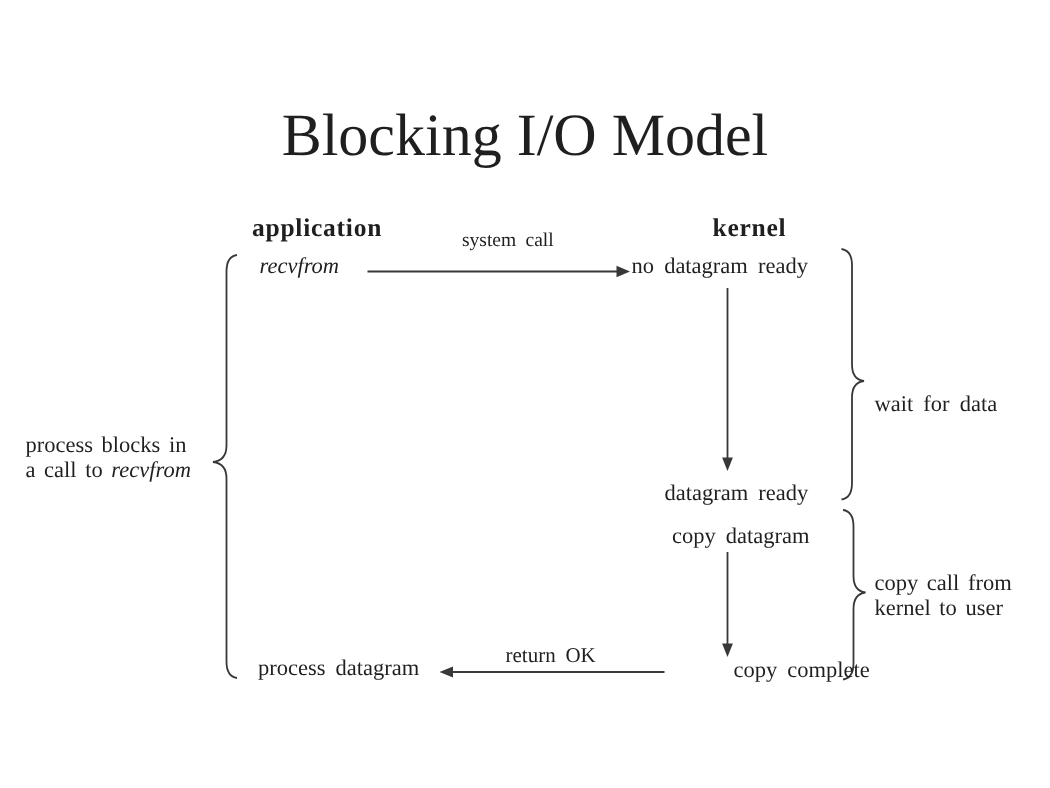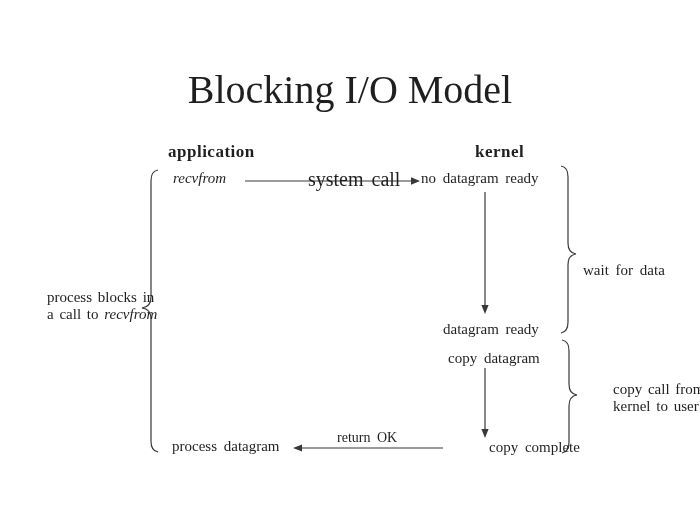"system call" div.lbl { font-size: 20px -> 13px; top: 171px -> 151px }
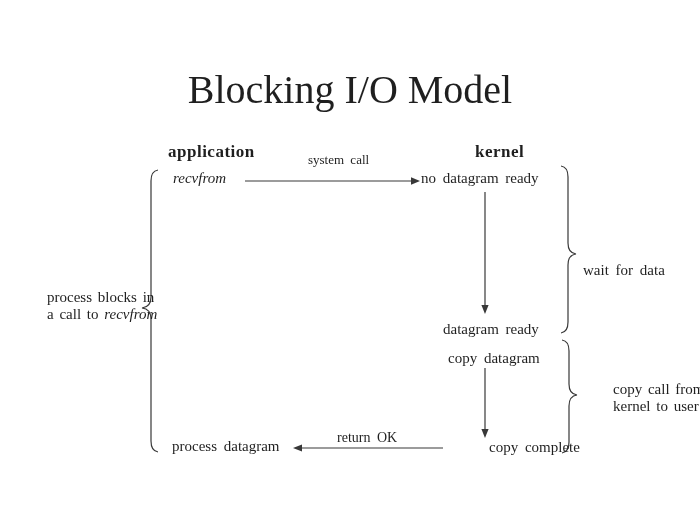"process blocks in" .multiline { margin-left: 30px -> none }
